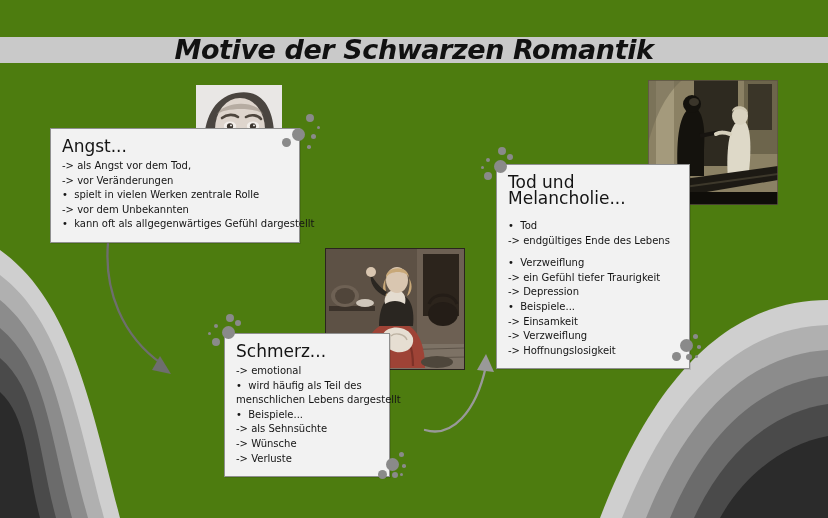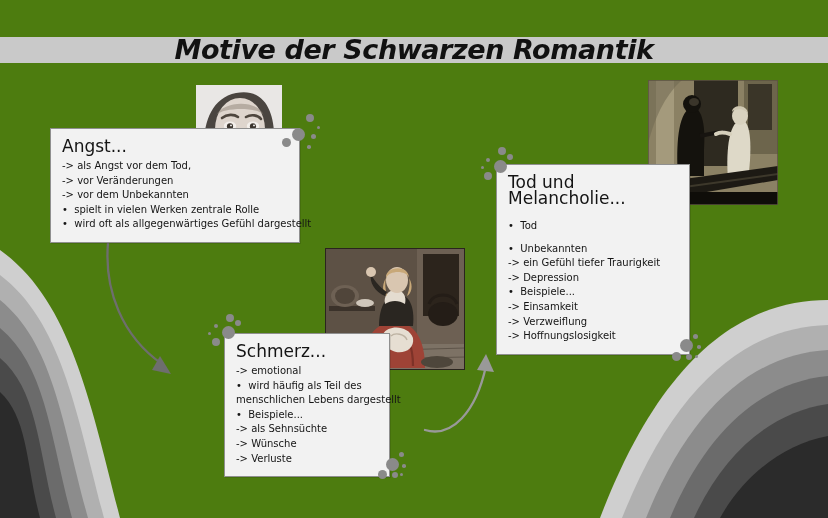"-> vor dem Unbekannten" li { order: before "• spielt in vielen Werken" -> after "• spielt in vielen Werken" }
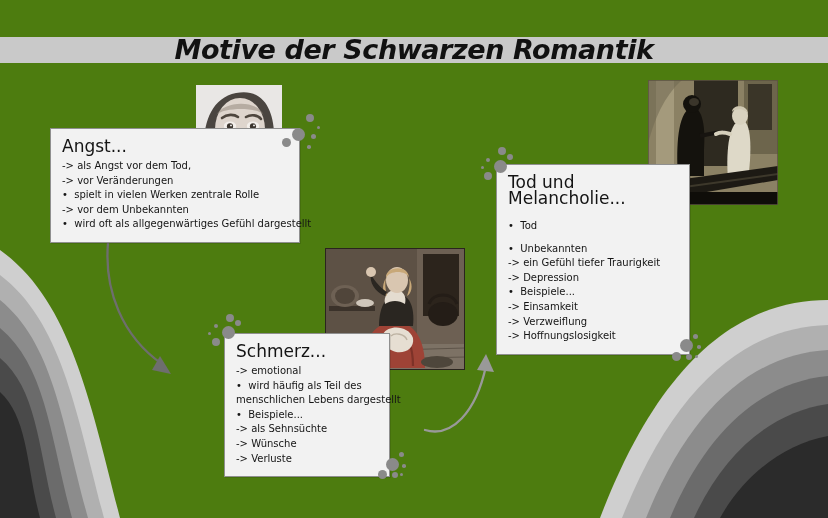"• wird oft als allgegenwärtiges" li { text: wird -> kann }
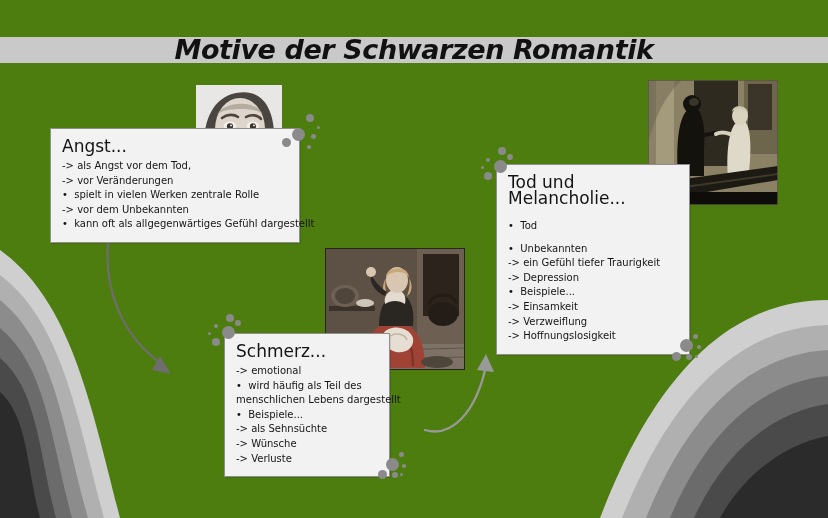"-> endgültiges Ende des Lebens" li { html: none -> <li>-&gt; endgültiges Ende des Lebens</li> }
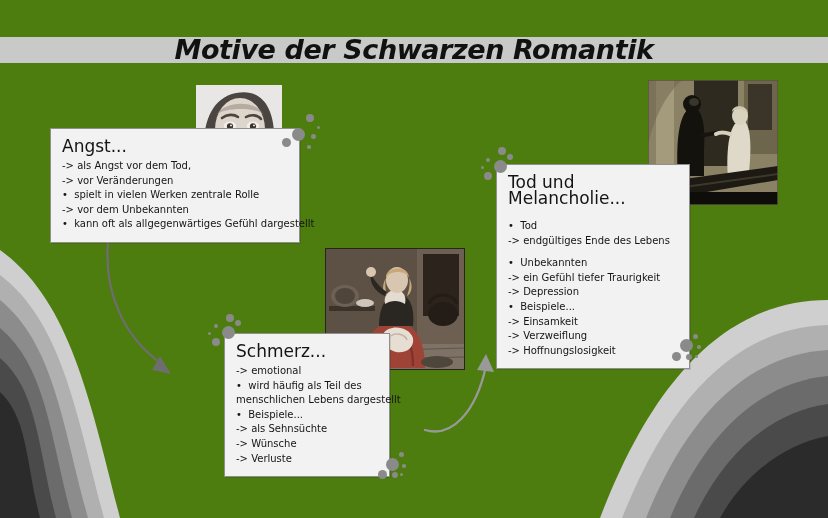"• Unbekannten" li { text: Unbekannten -> Verzweiflung }
